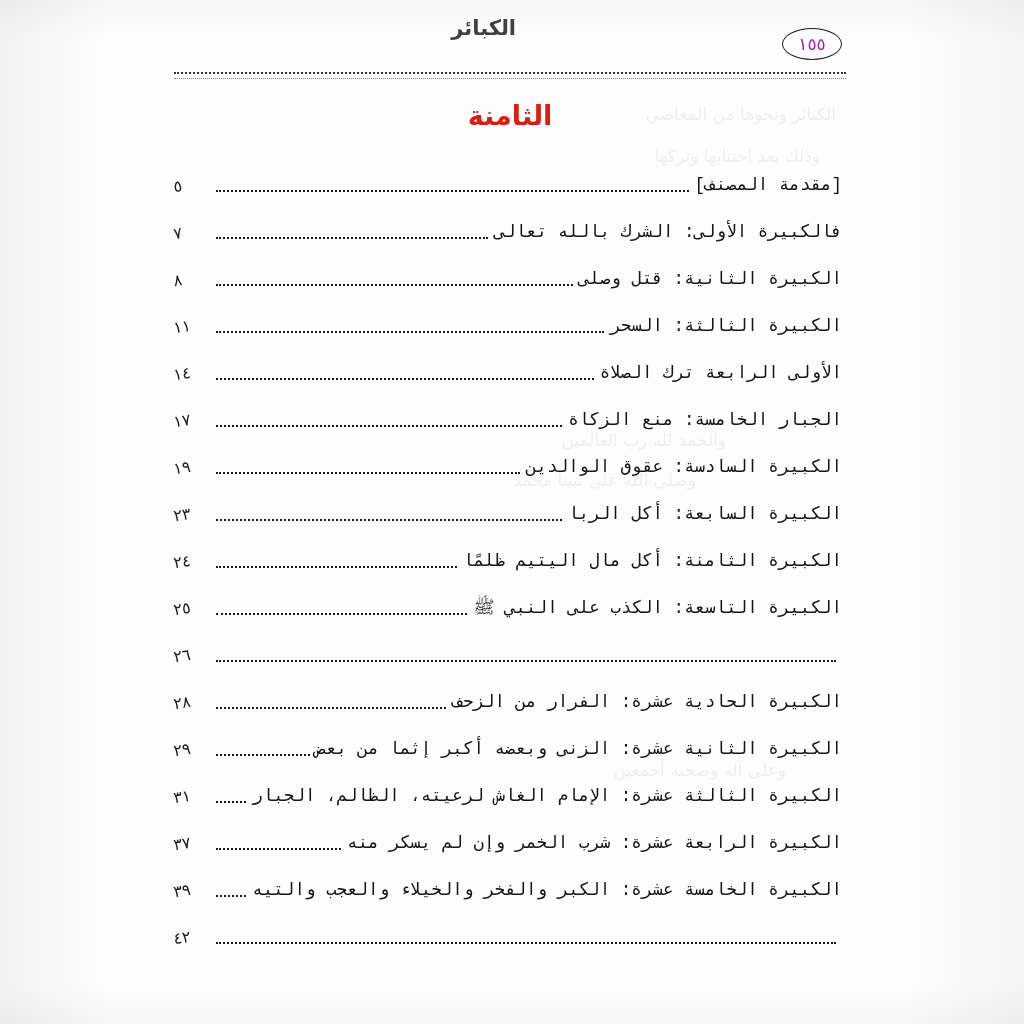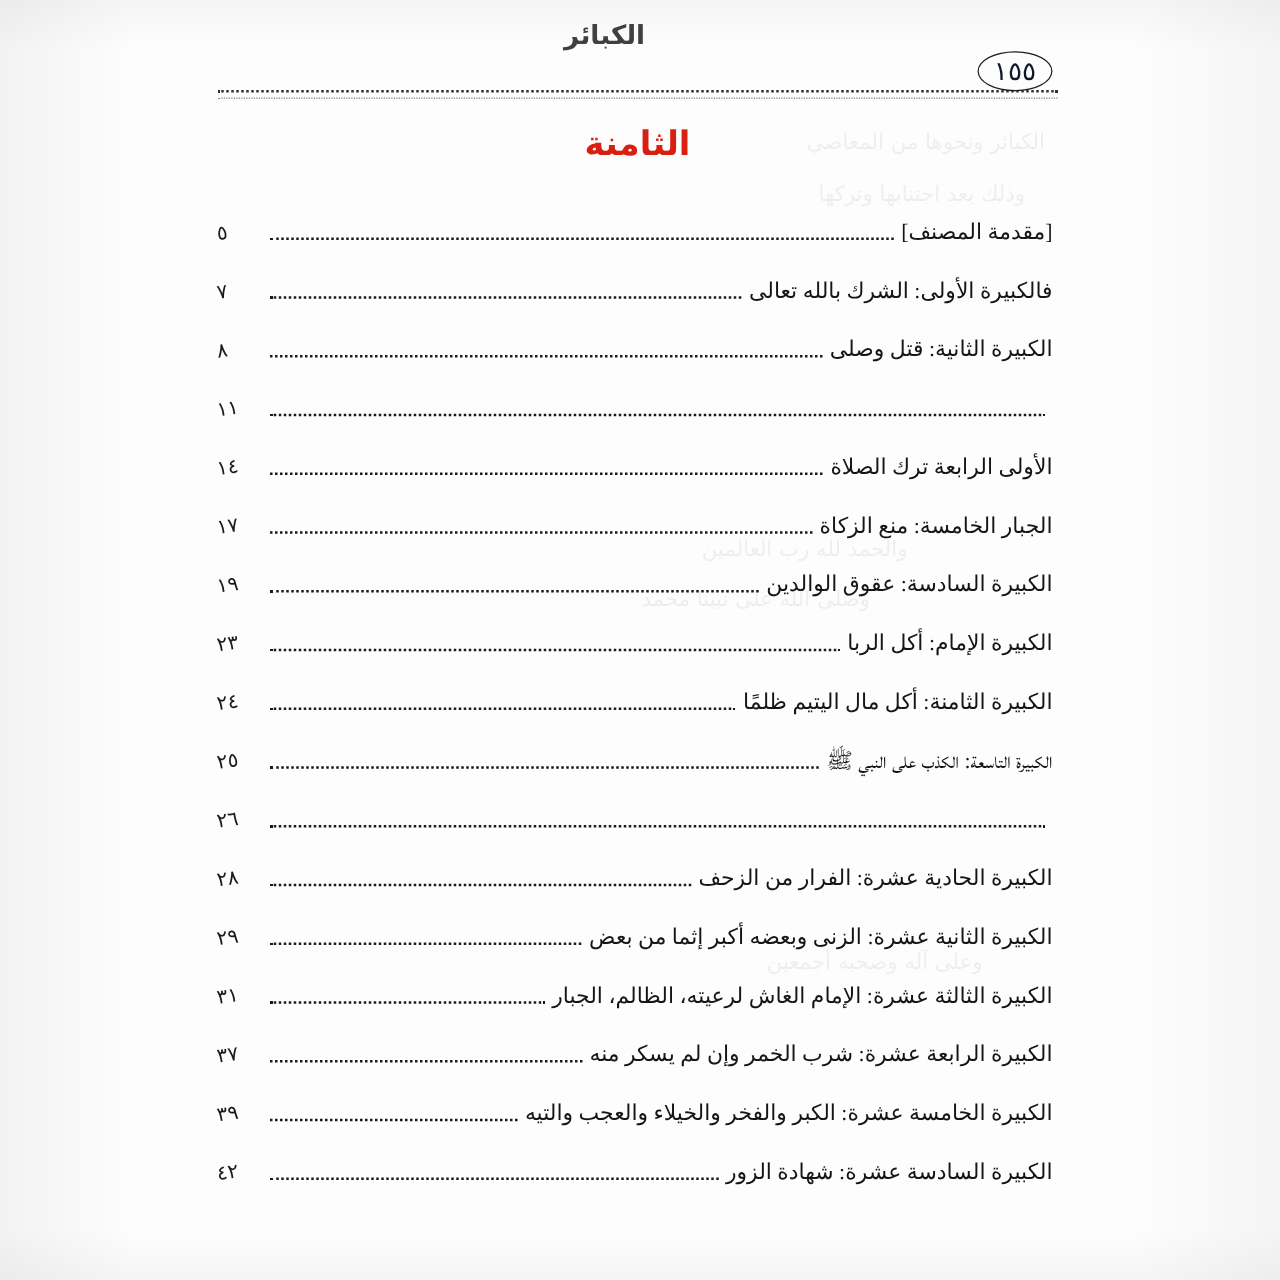"١٥٥" .page-number-badge { color: #0f172a -> #a21caf; font-size: 21px -> 17px; top: 41px -> 28px }
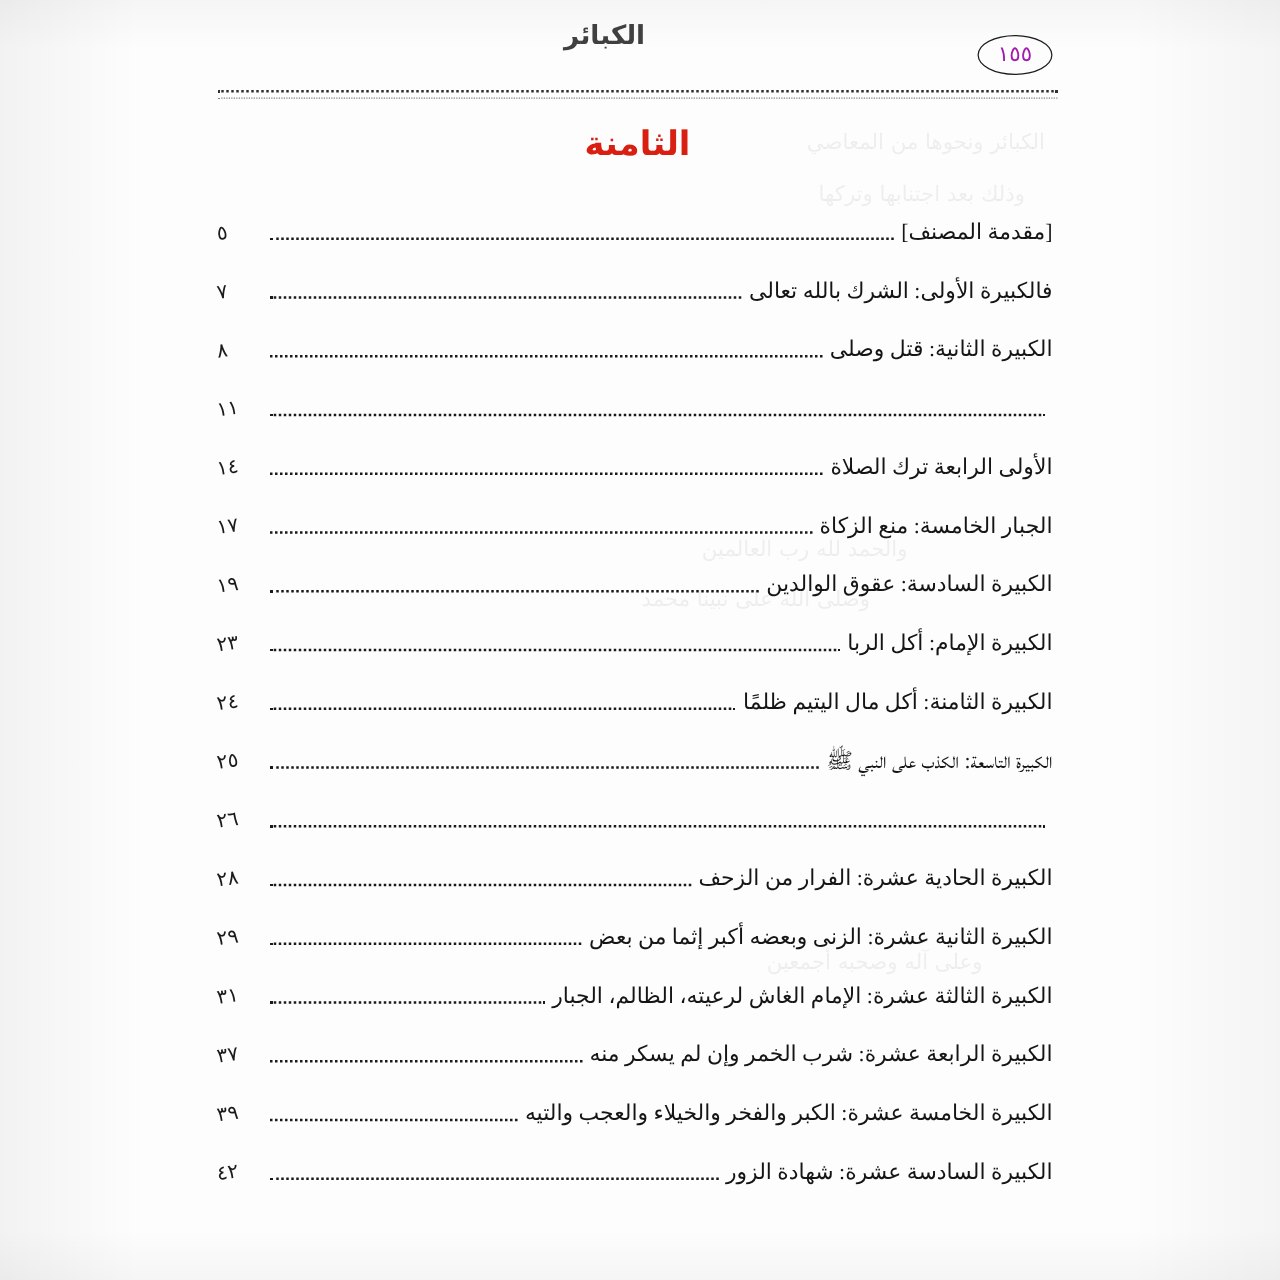"[مقدمة المصنف]" .entry-title { font-family: Liberation Serif, serif -> Liberation Mono, monospace }
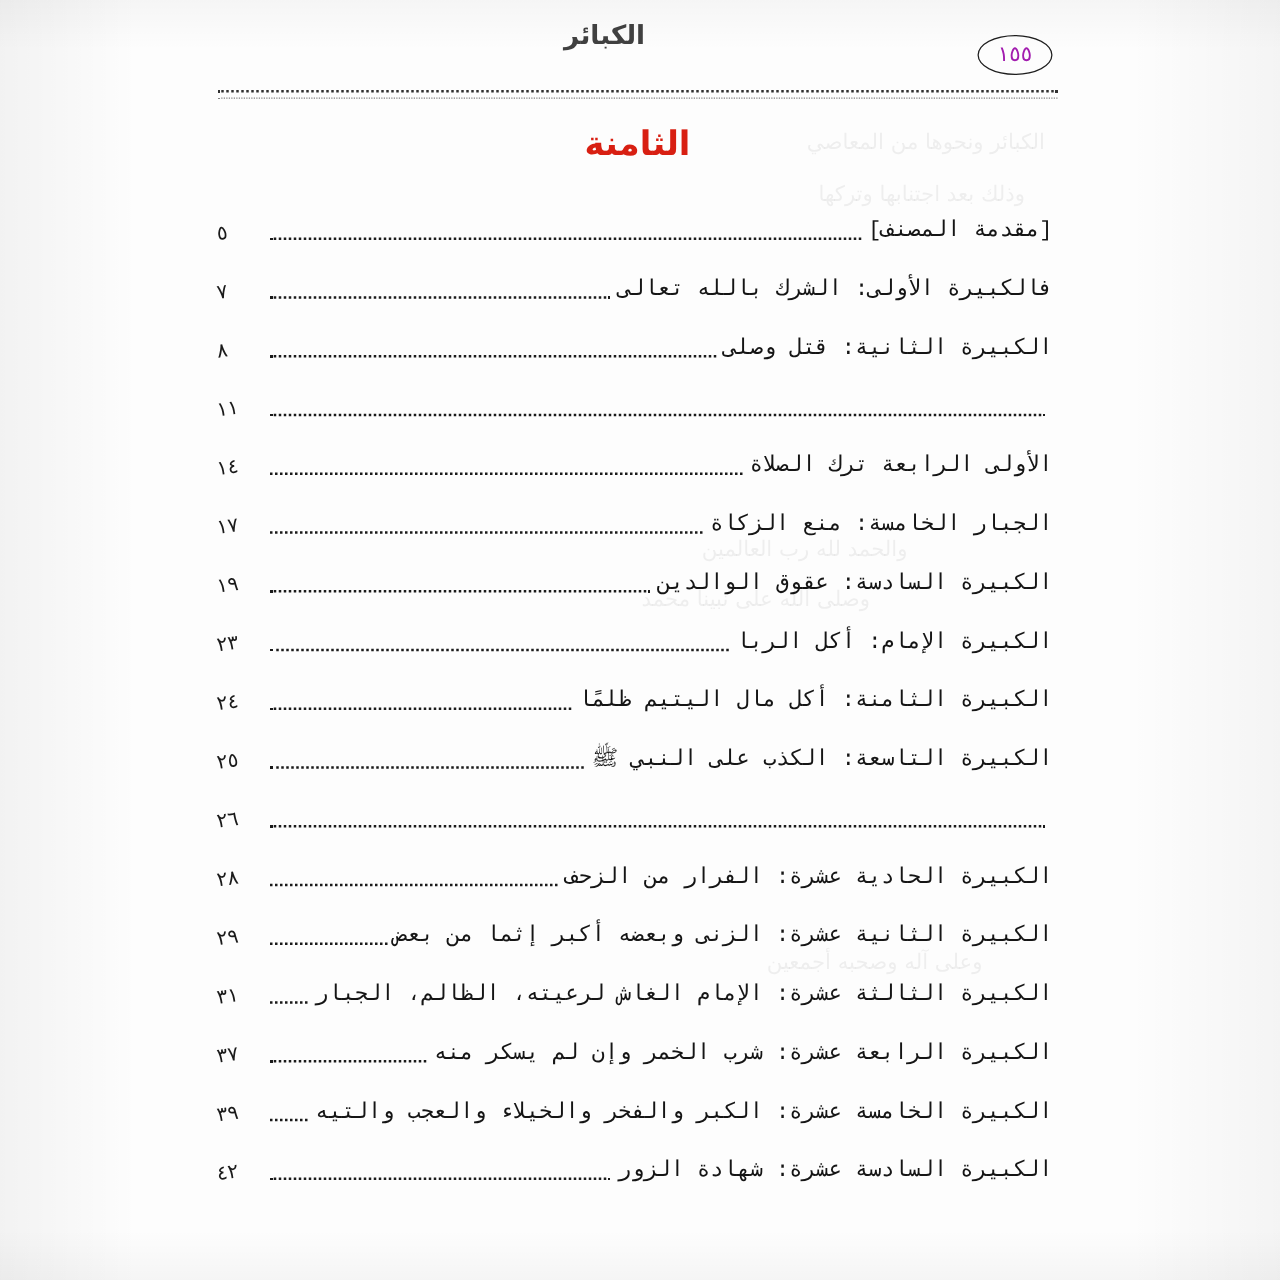"الكبيرة الثالثة: السحر" span.entry-title { html: none -> <span>الكبيرة الثالثة: السحر</span> }
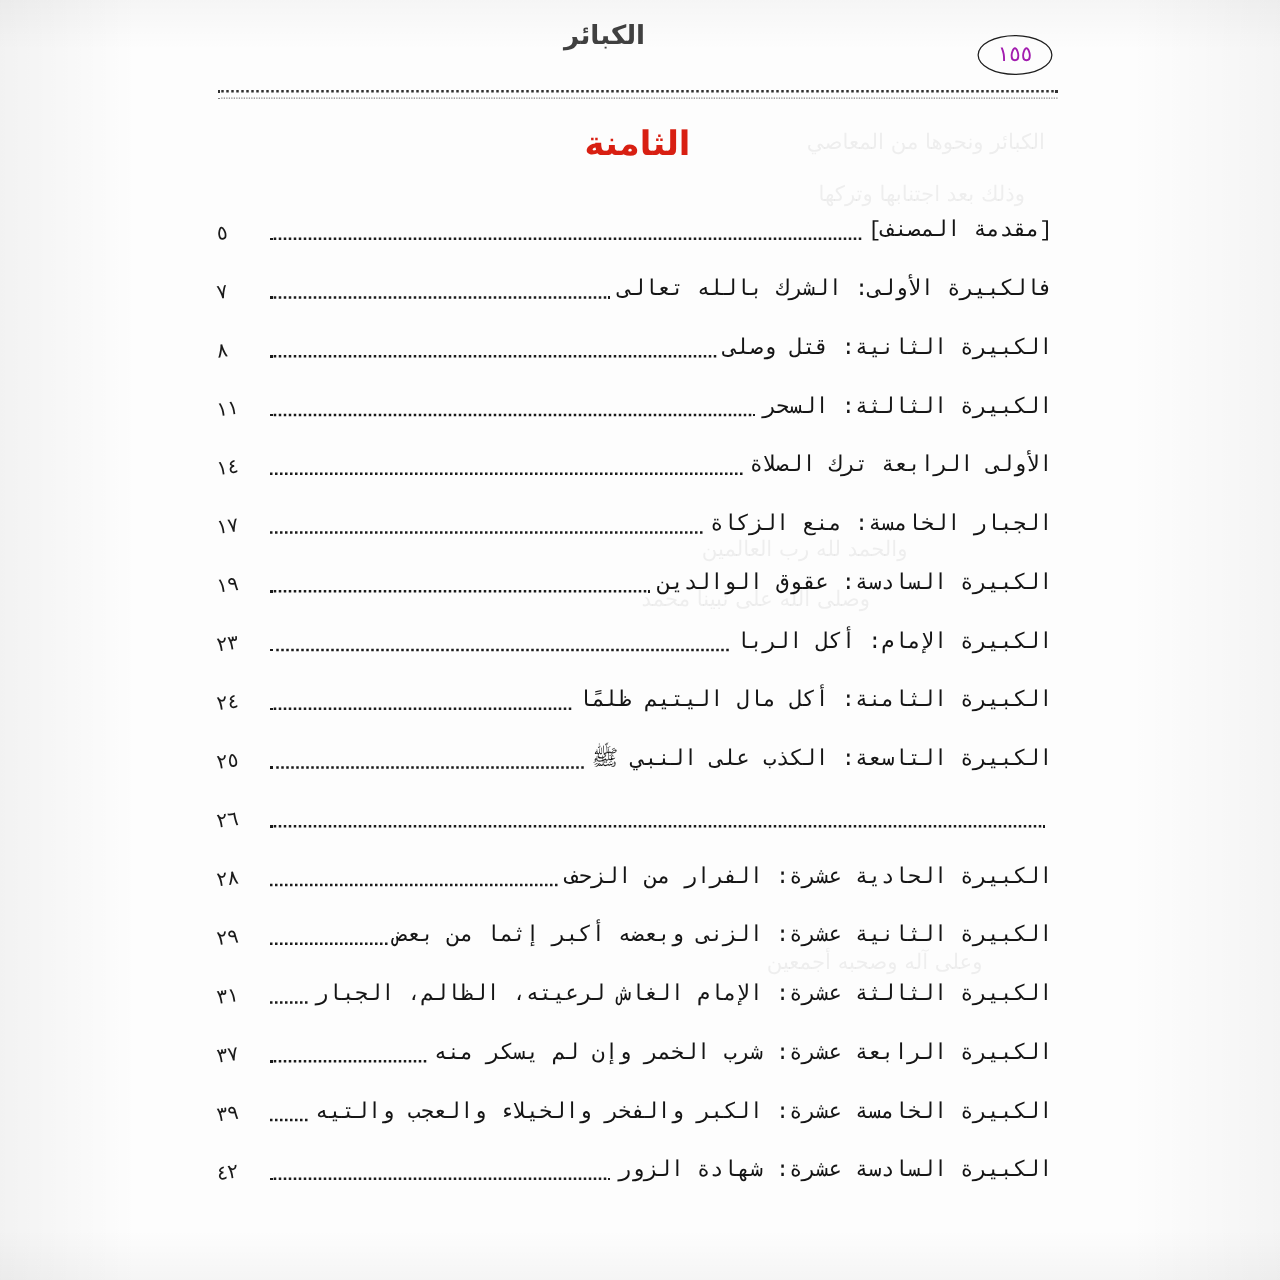"الكبيرة الإمام: أكل الربا" span.entry-title { text: الإمام -> السابعة }
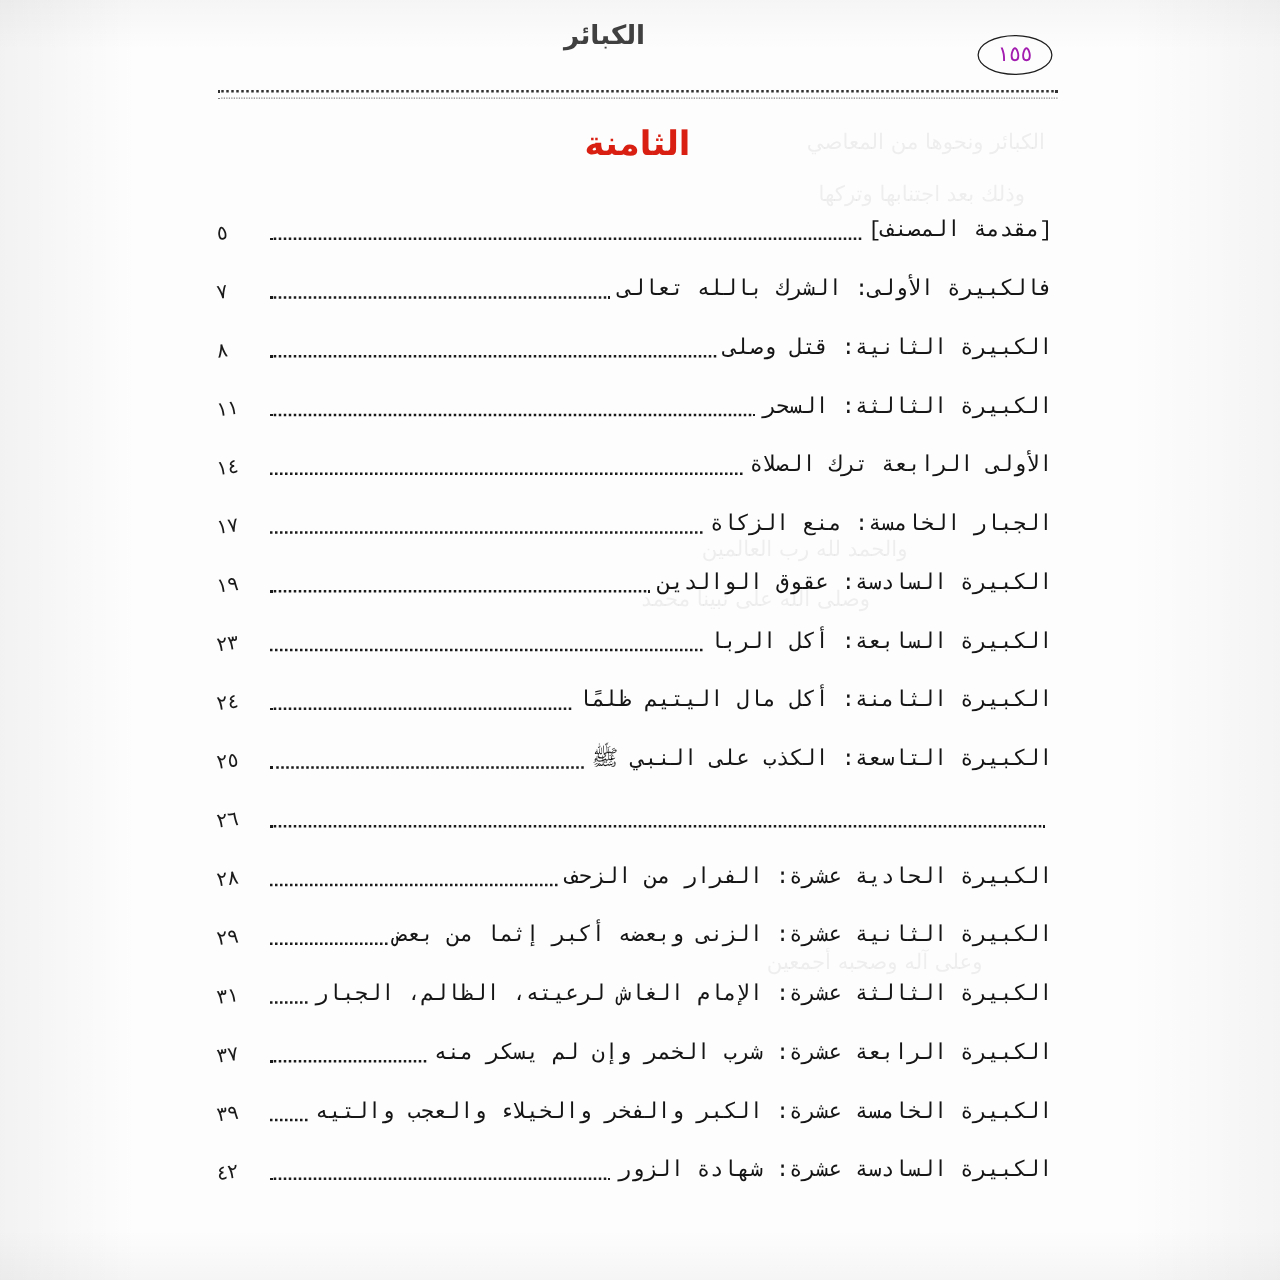"الكبيرة السادسة عشرة: شهادة الزور" span.entry-title { html: <span>الكبيرة السادسة عشرة: شهادة الزور</span> -> none }
